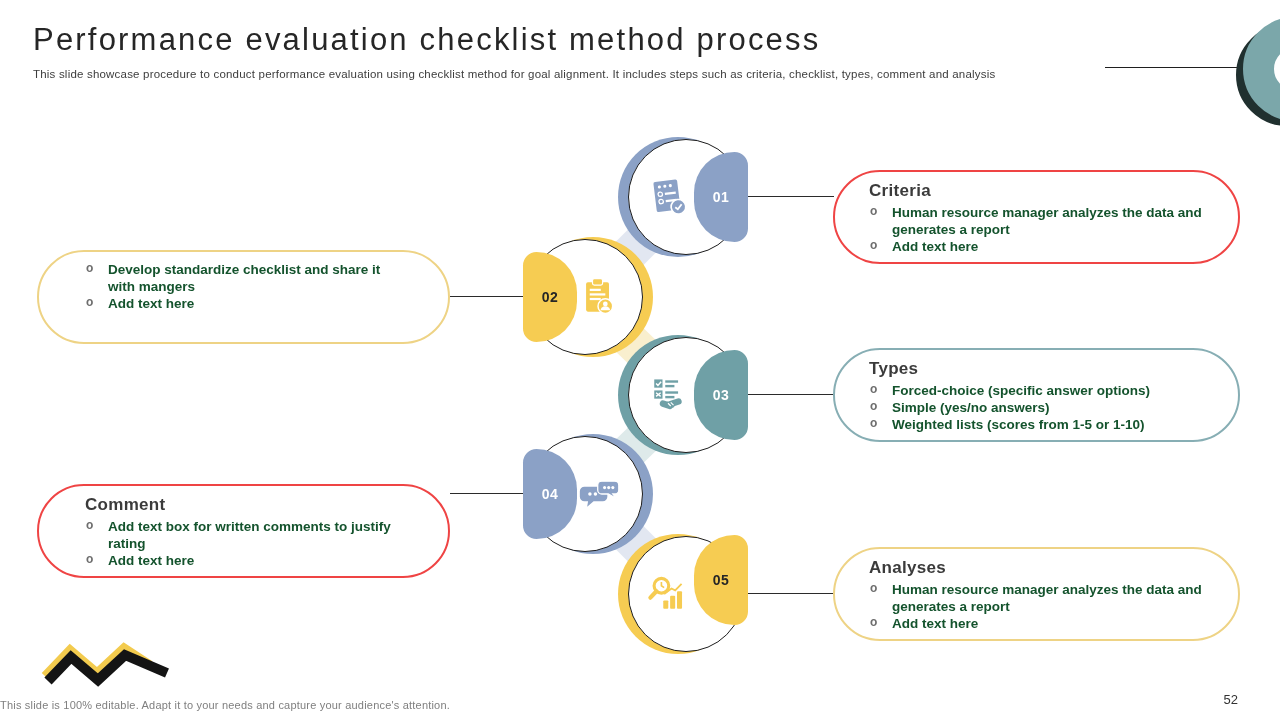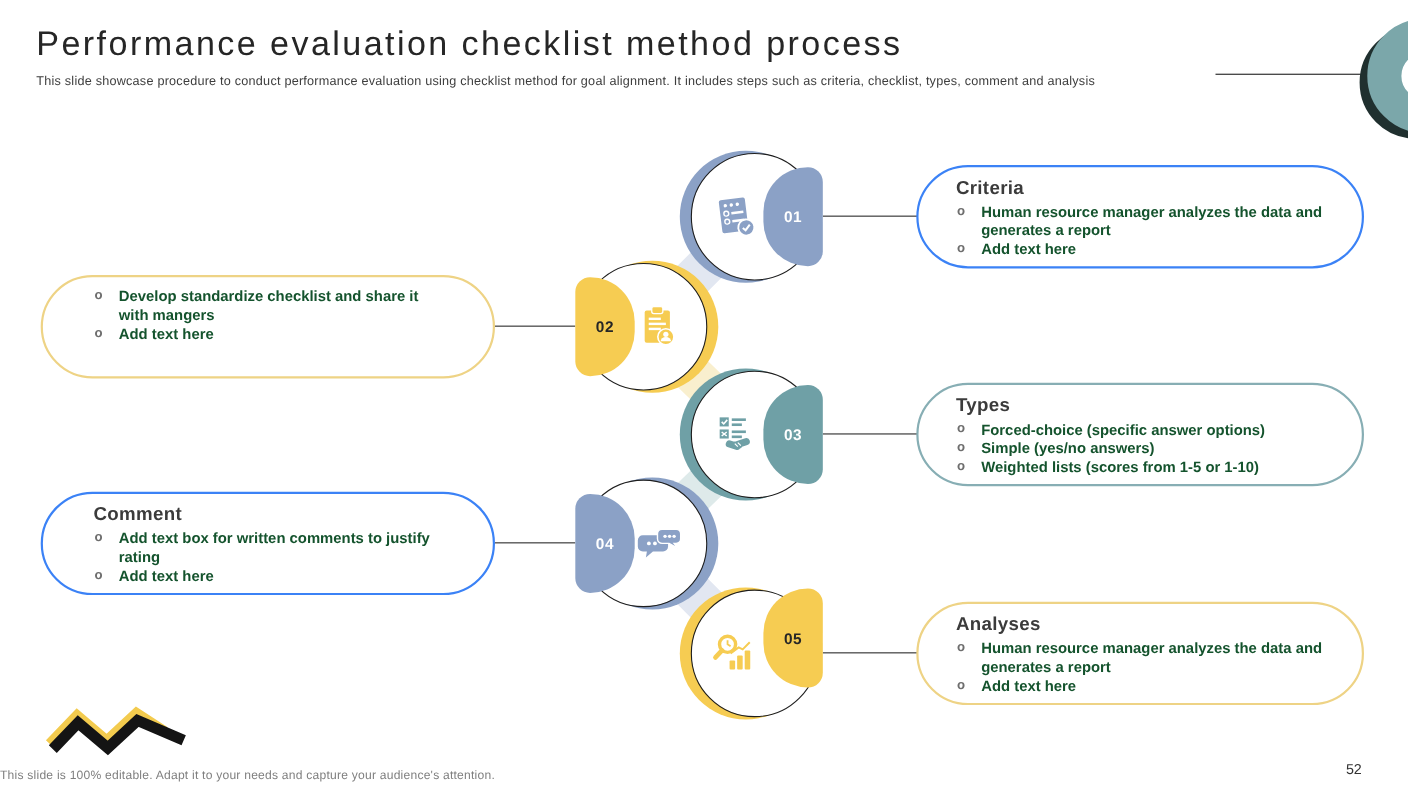"Criteria" .b-blue { border: 2px solid #3b82f6 -> 2px solid #ef4444; margin-top: none -> 20px }
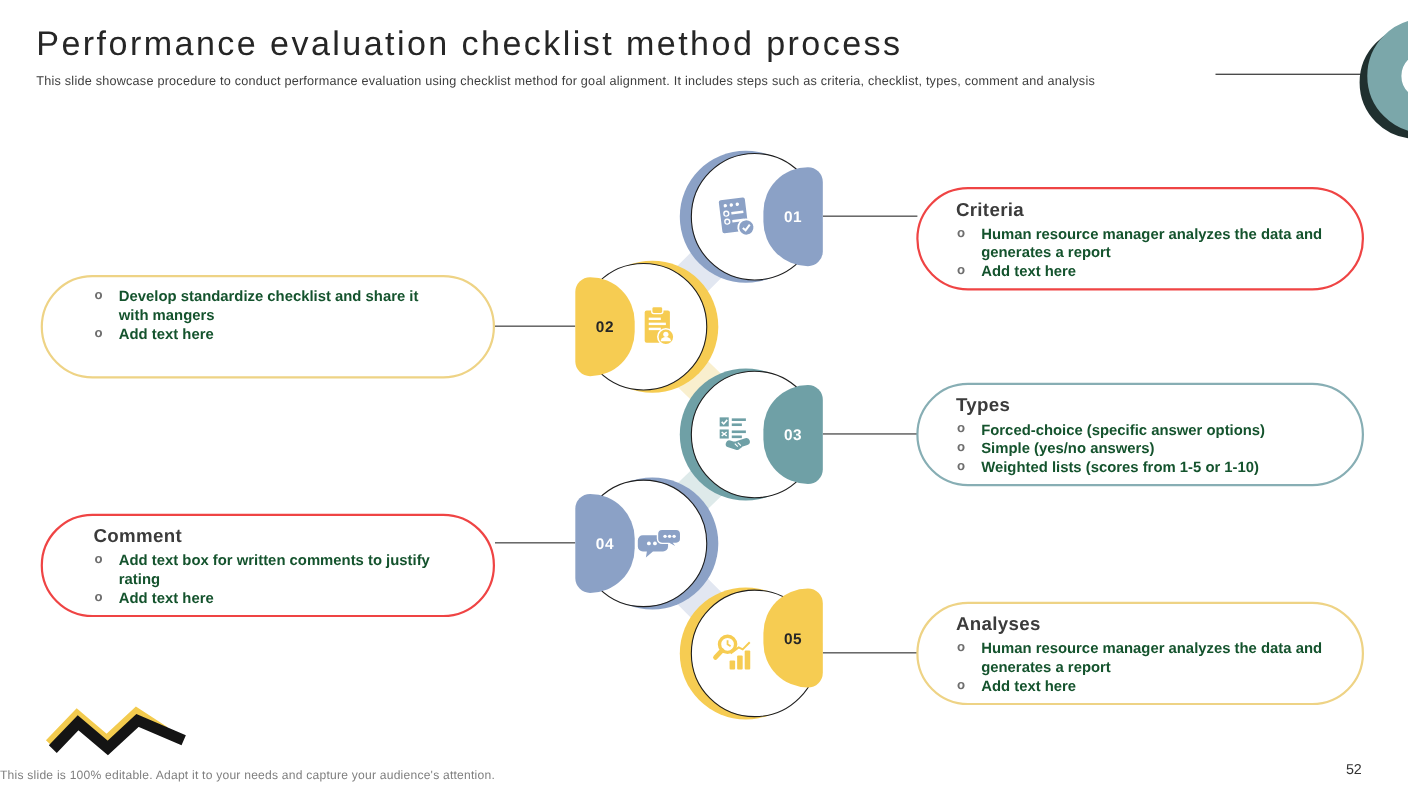"Comment" div.callout { top: 447px -> 464px }
